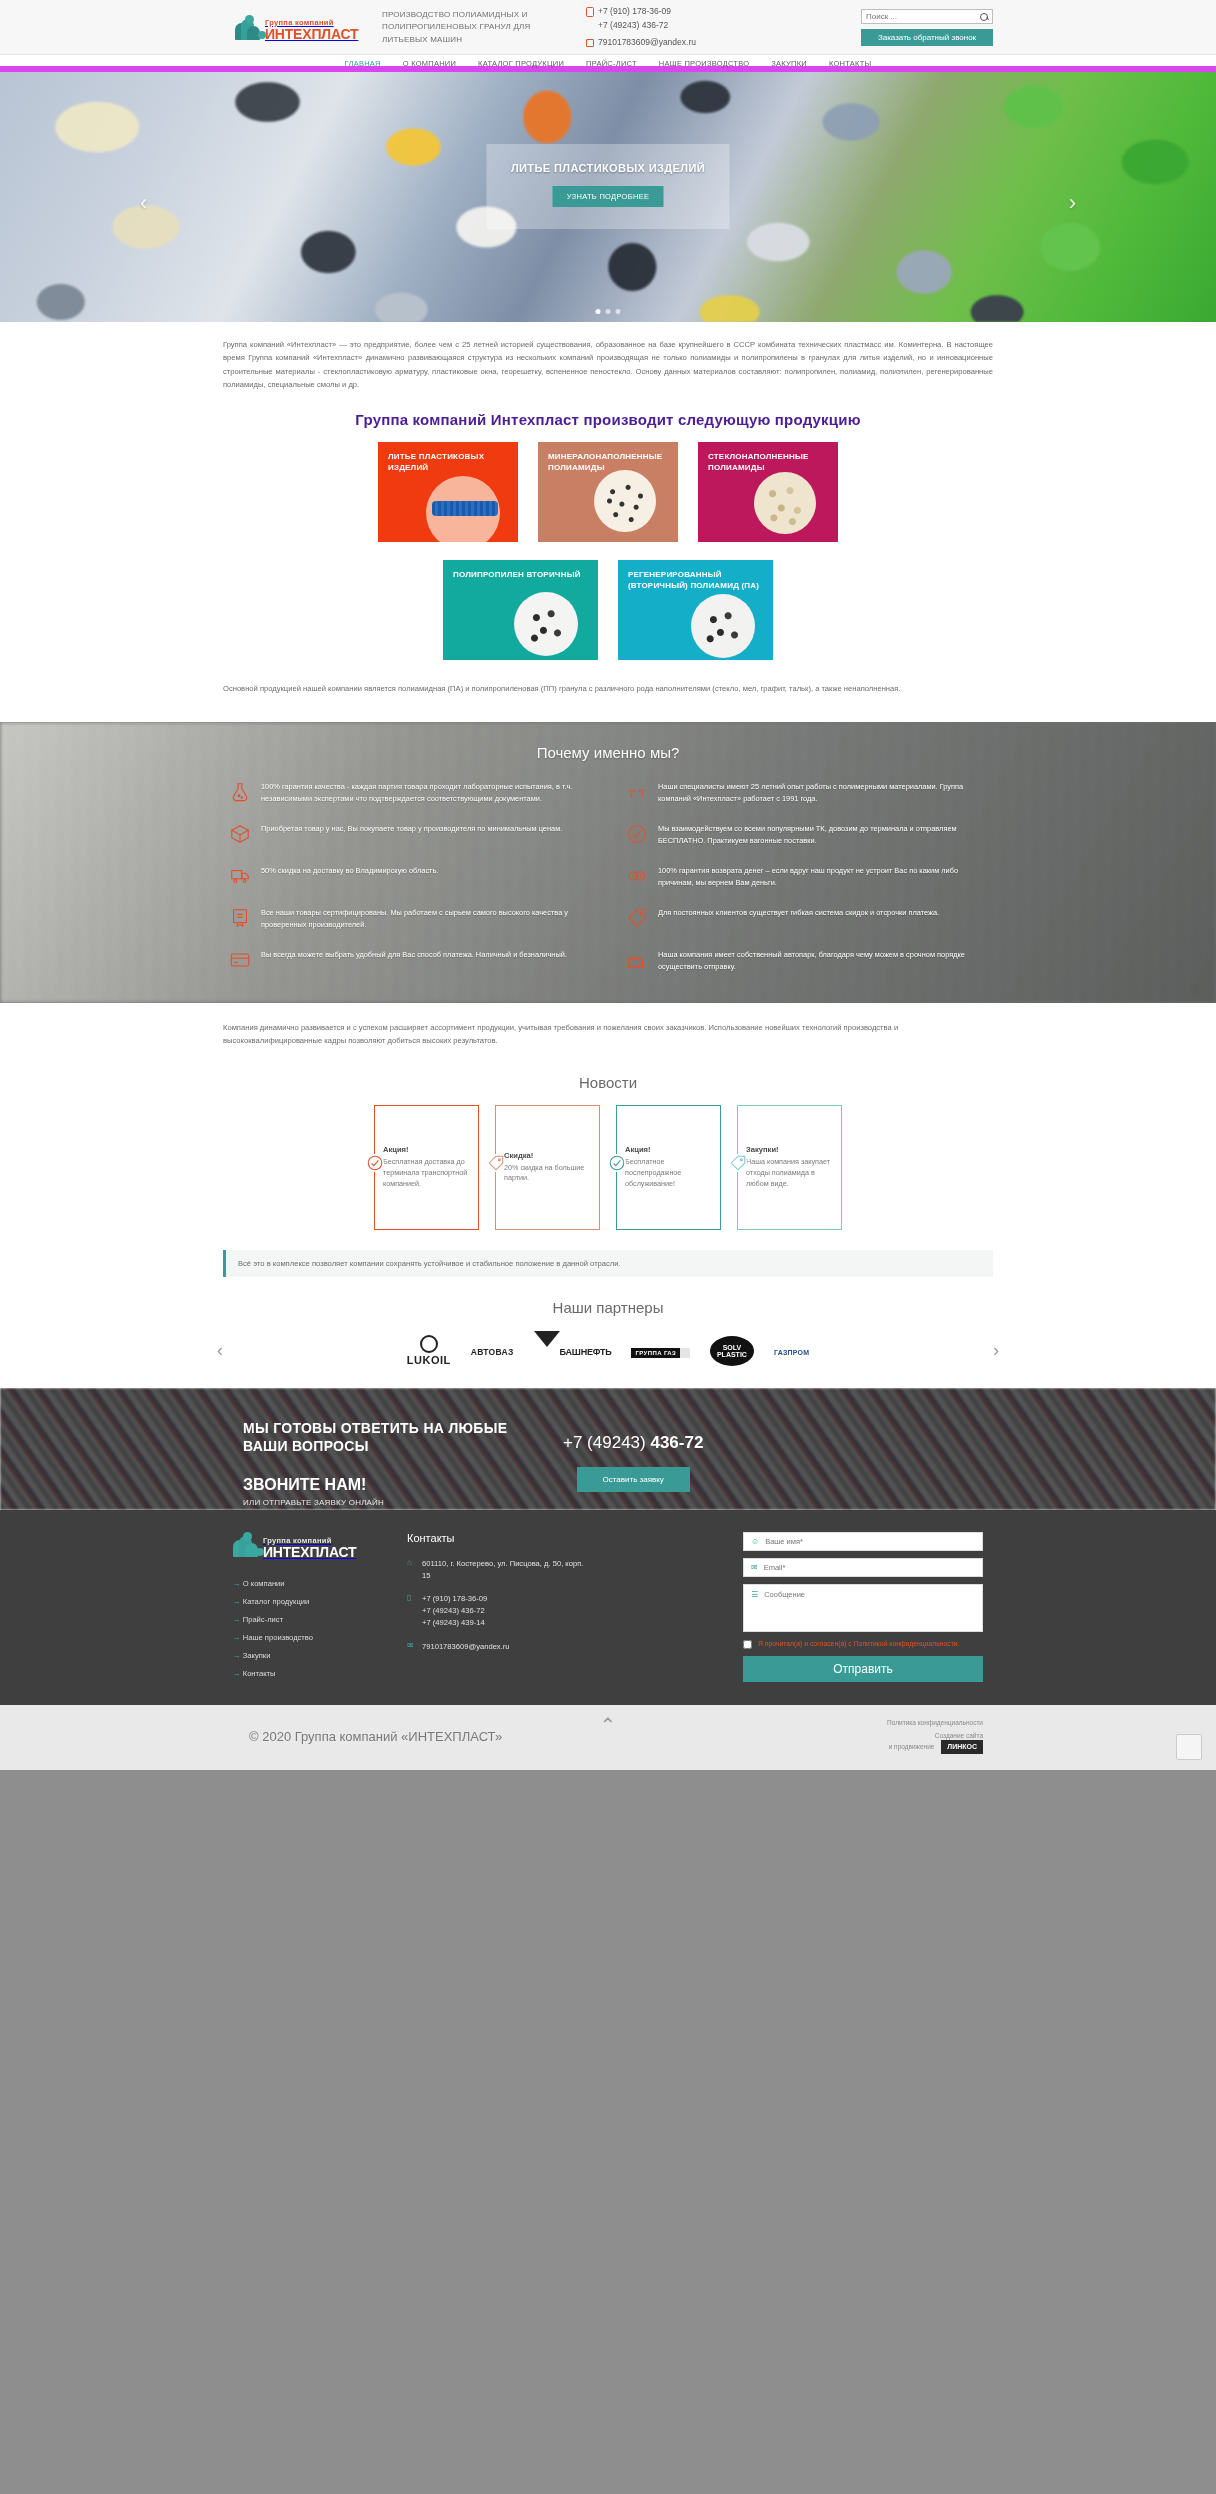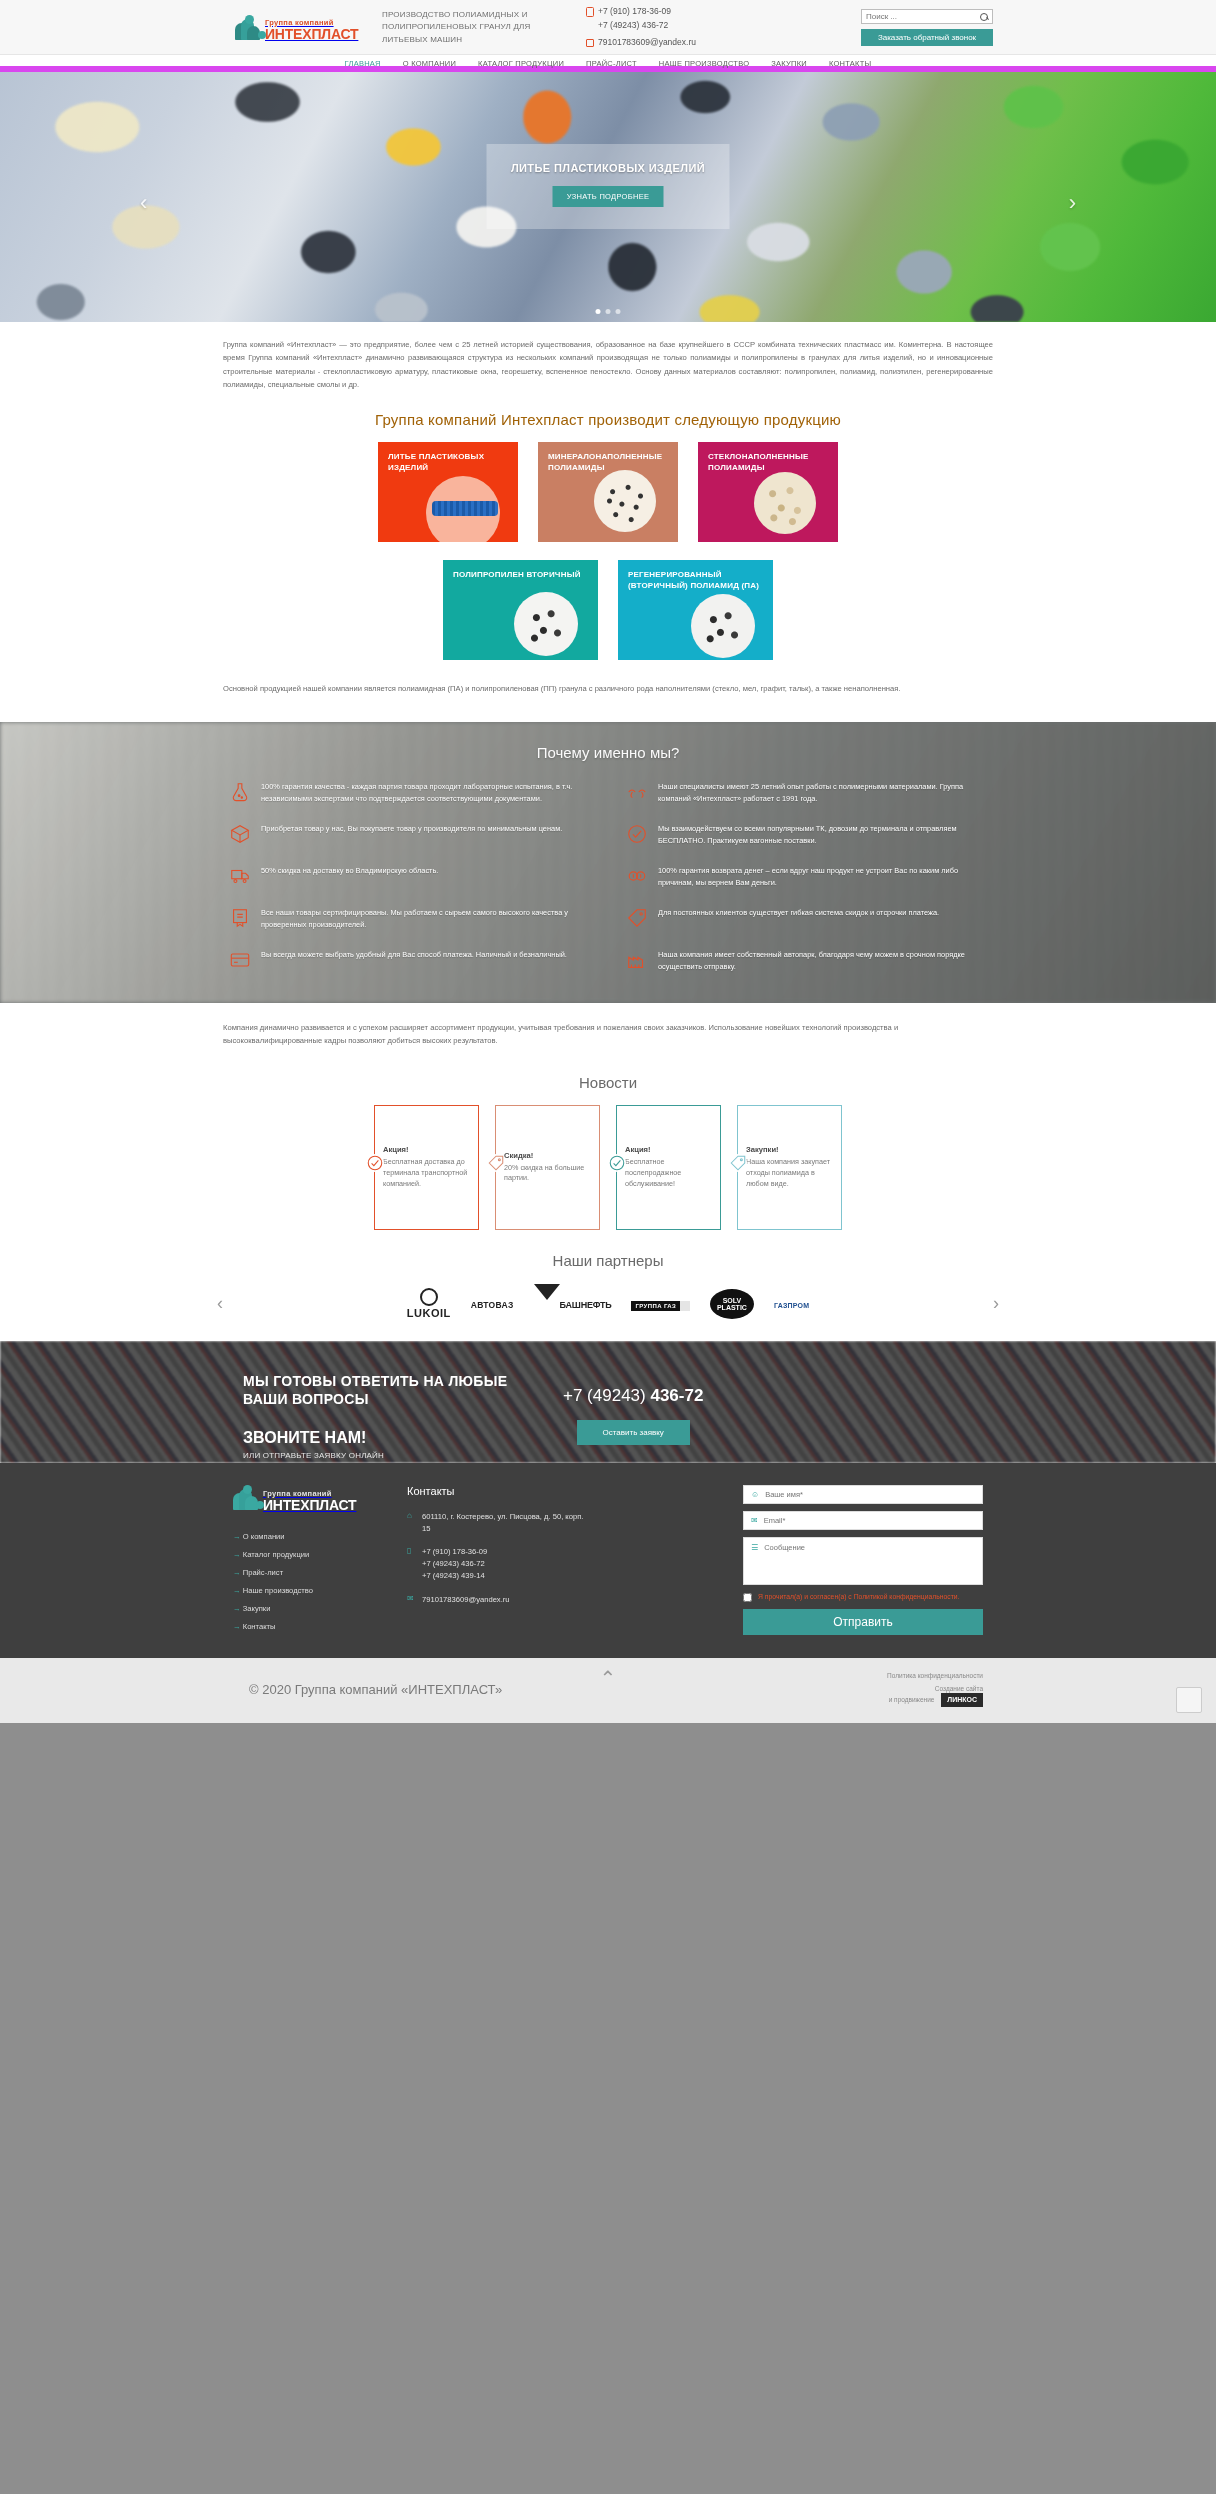"Группа компаний Интехпласт производит" .sec-title { color: #a16207 -> #4c1d95; font-weight: normal -> bold }
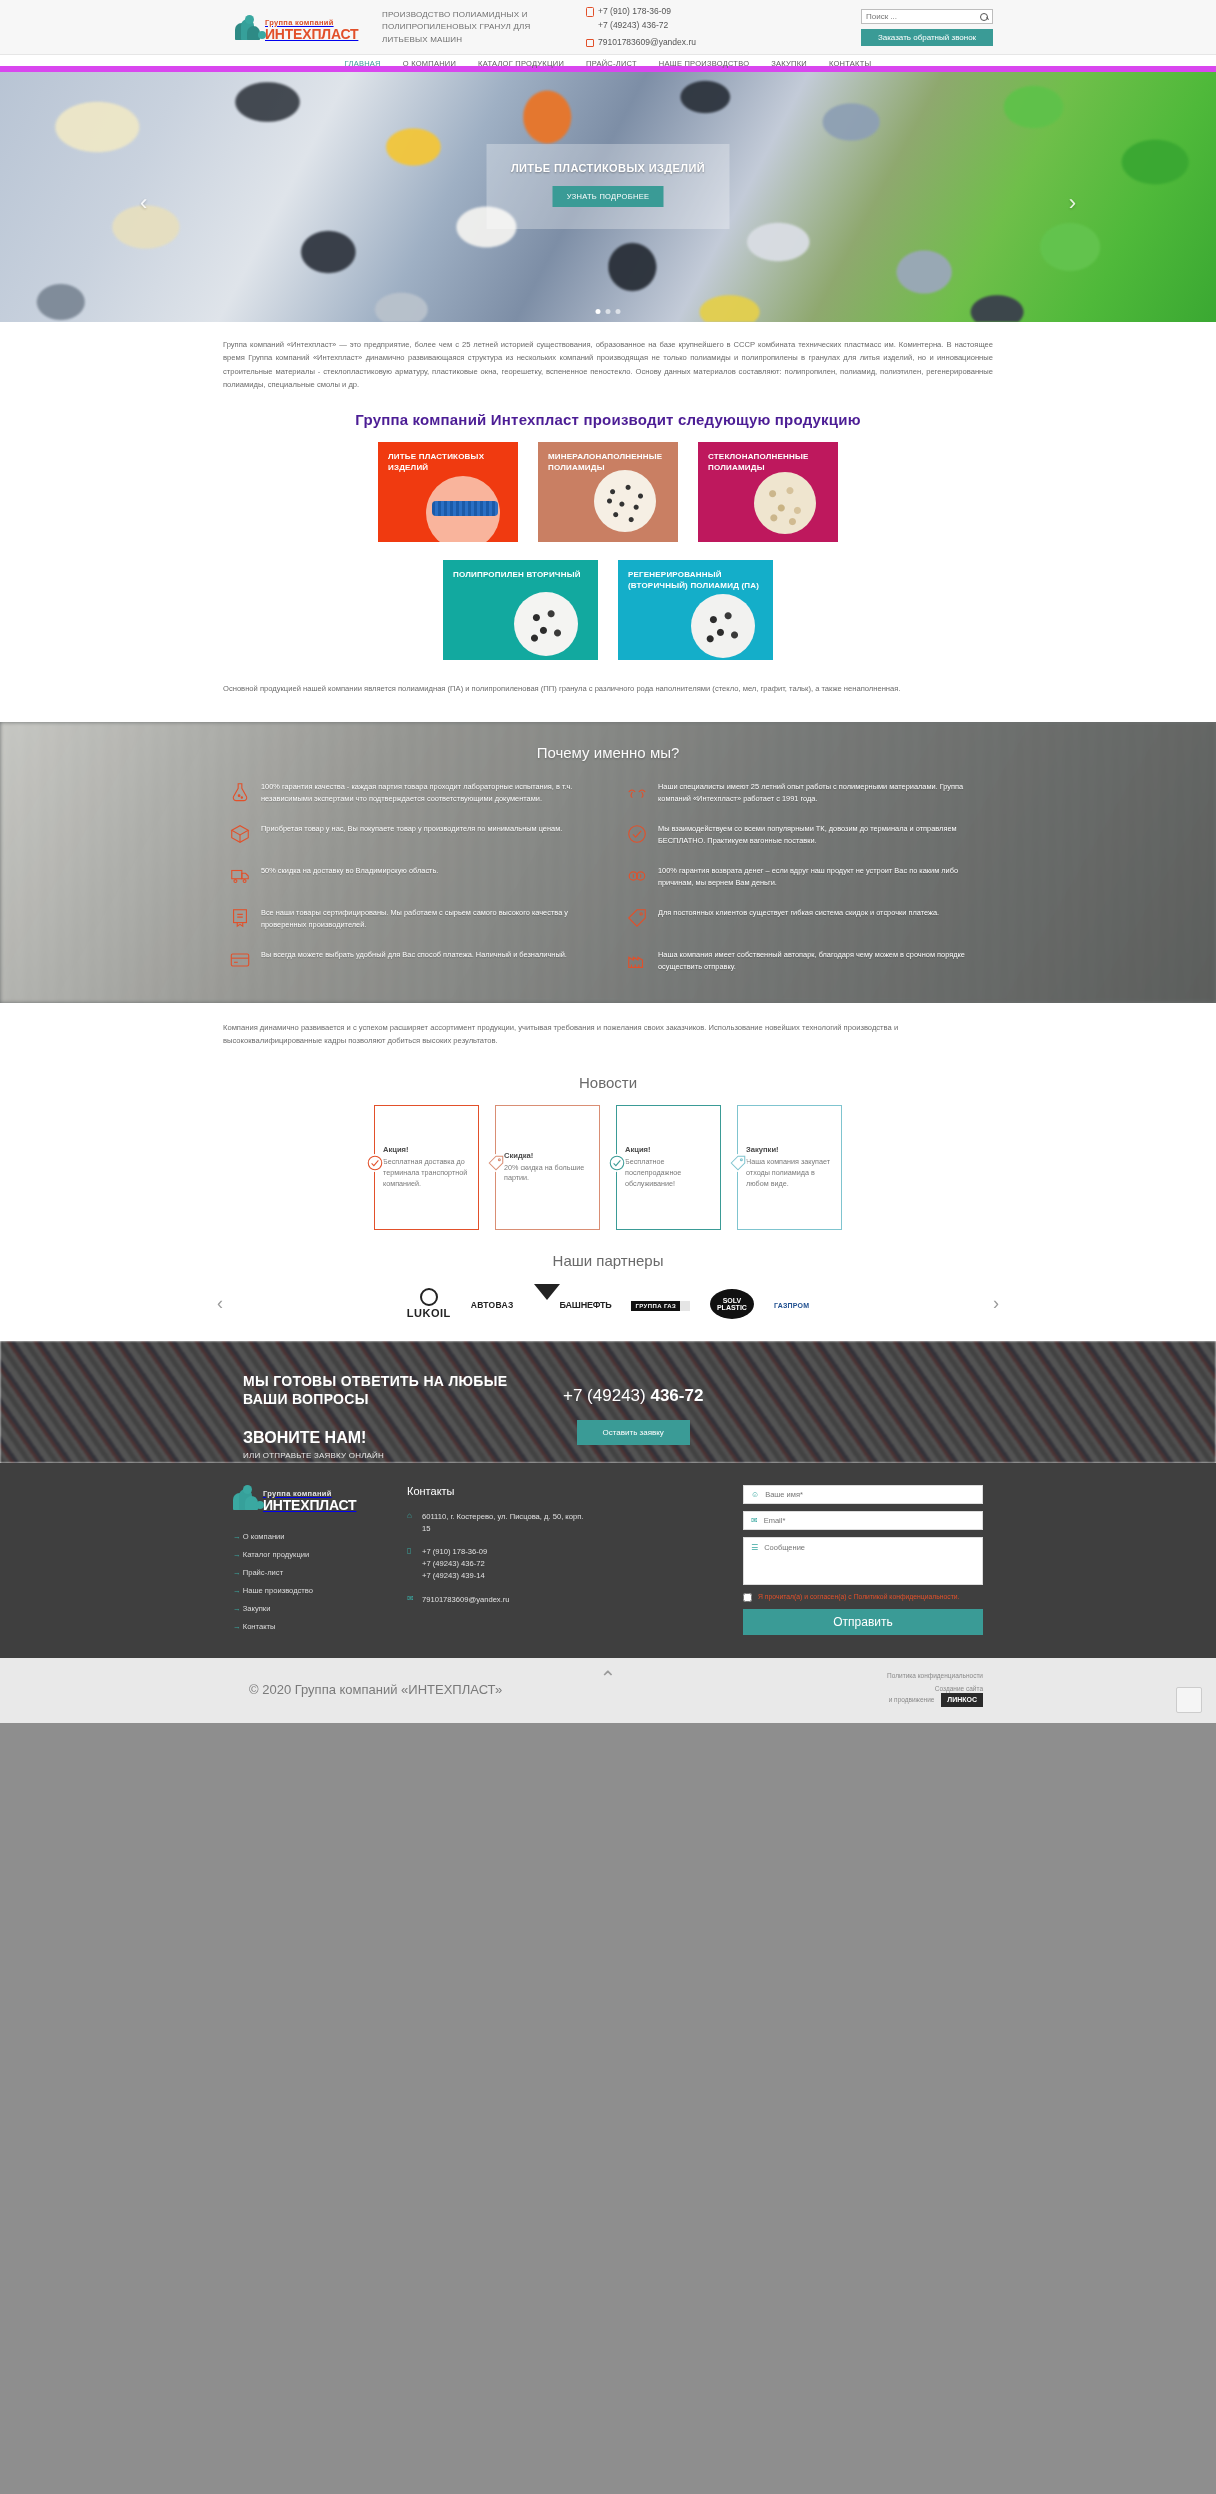"Всё это в комплексе позволяет" div.news-quote { html: none -> <div>Всё это в комплексе позволяет компании сохранять устойчивое и стабильное положение в данной отрасли.</div> }
